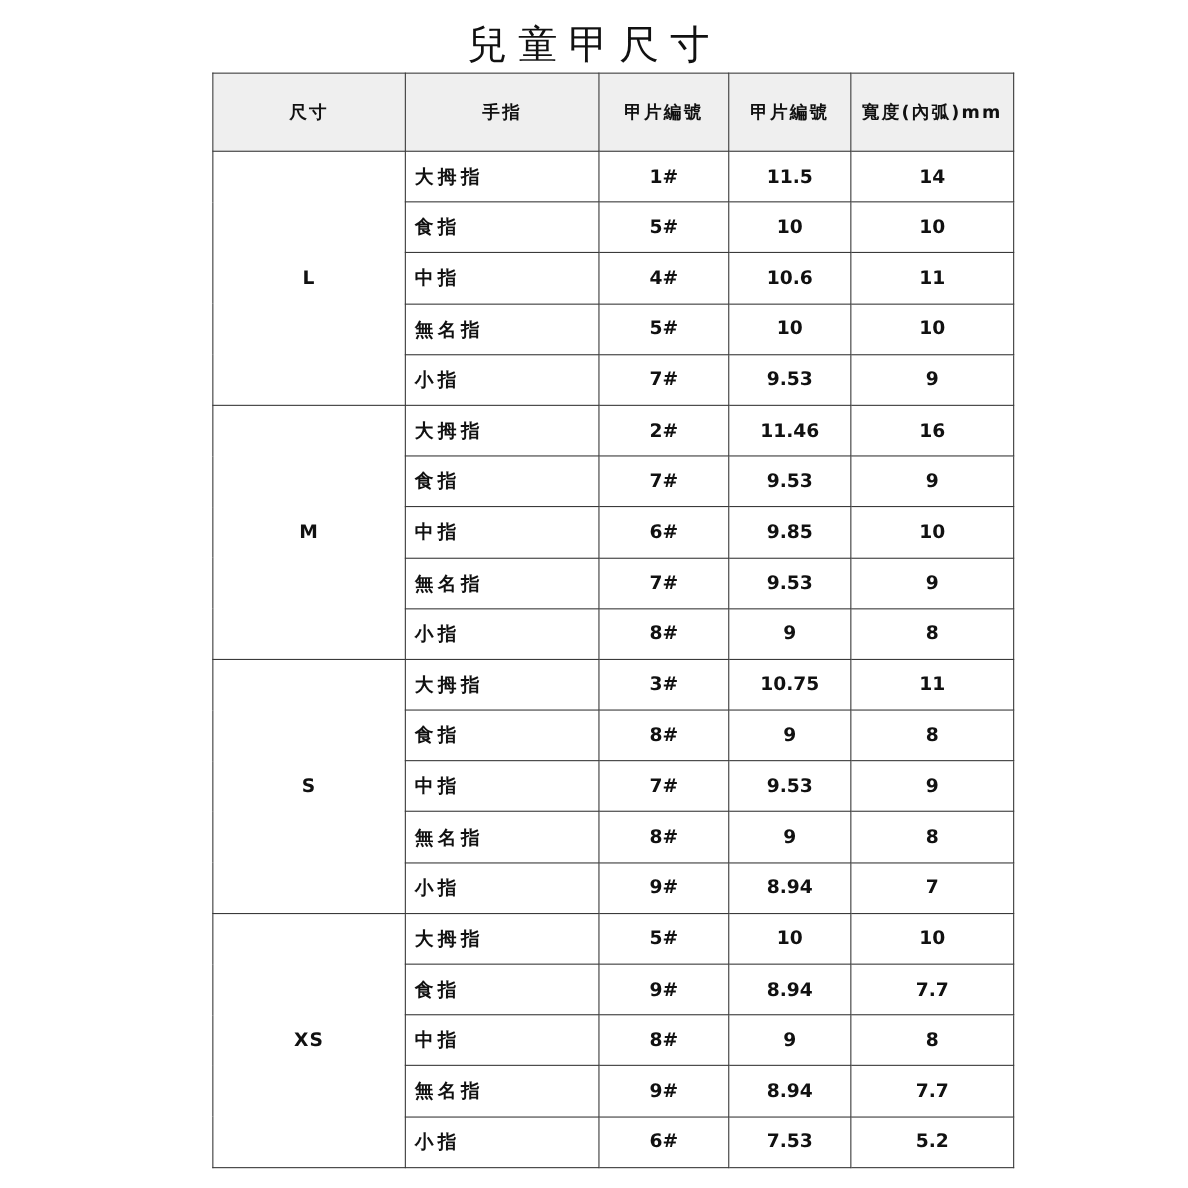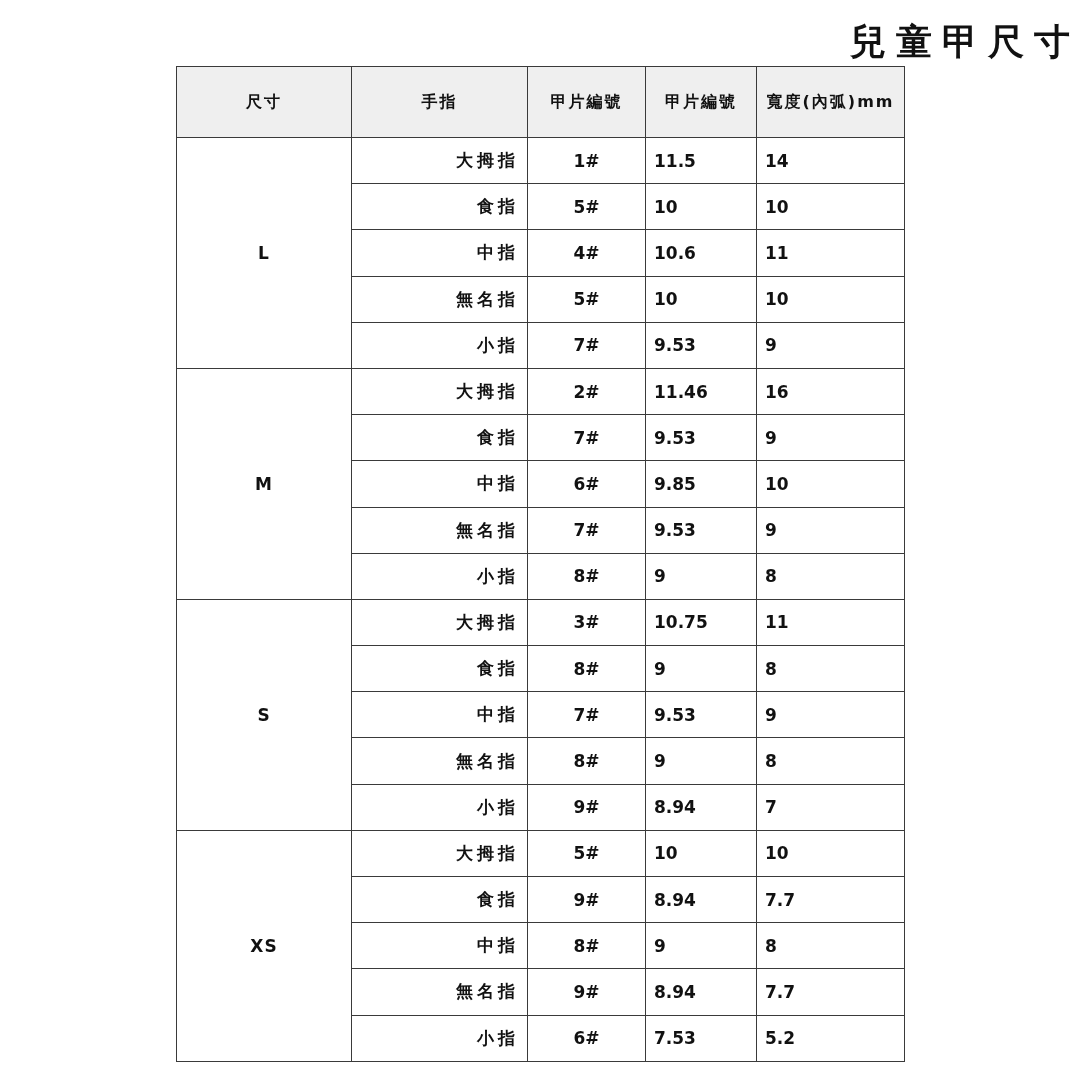"兒童甲尺寸" .title { font-weight: bold -> normal; text-align: right -> center }
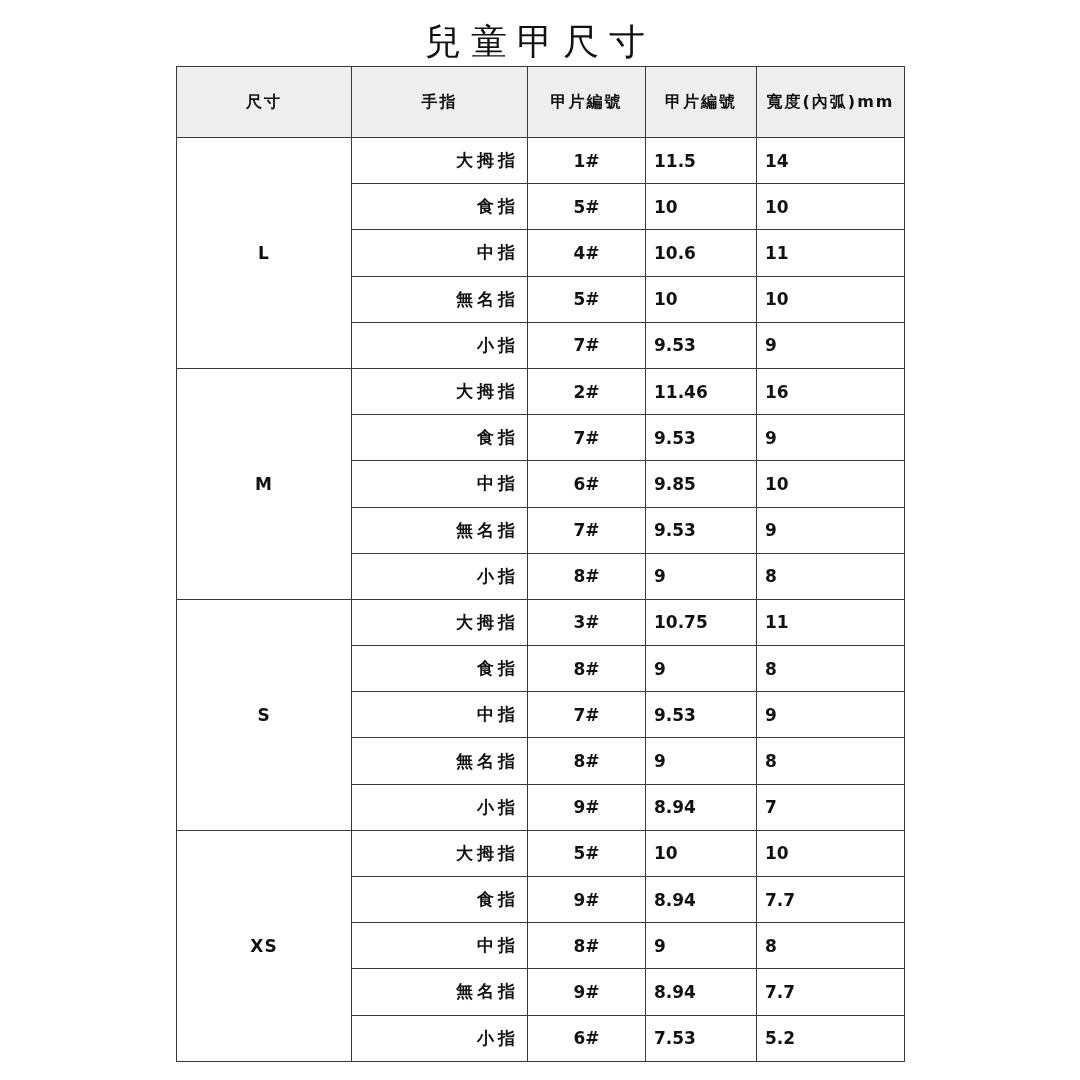"尺寸" table.size-table { left: 176px -> 193px }
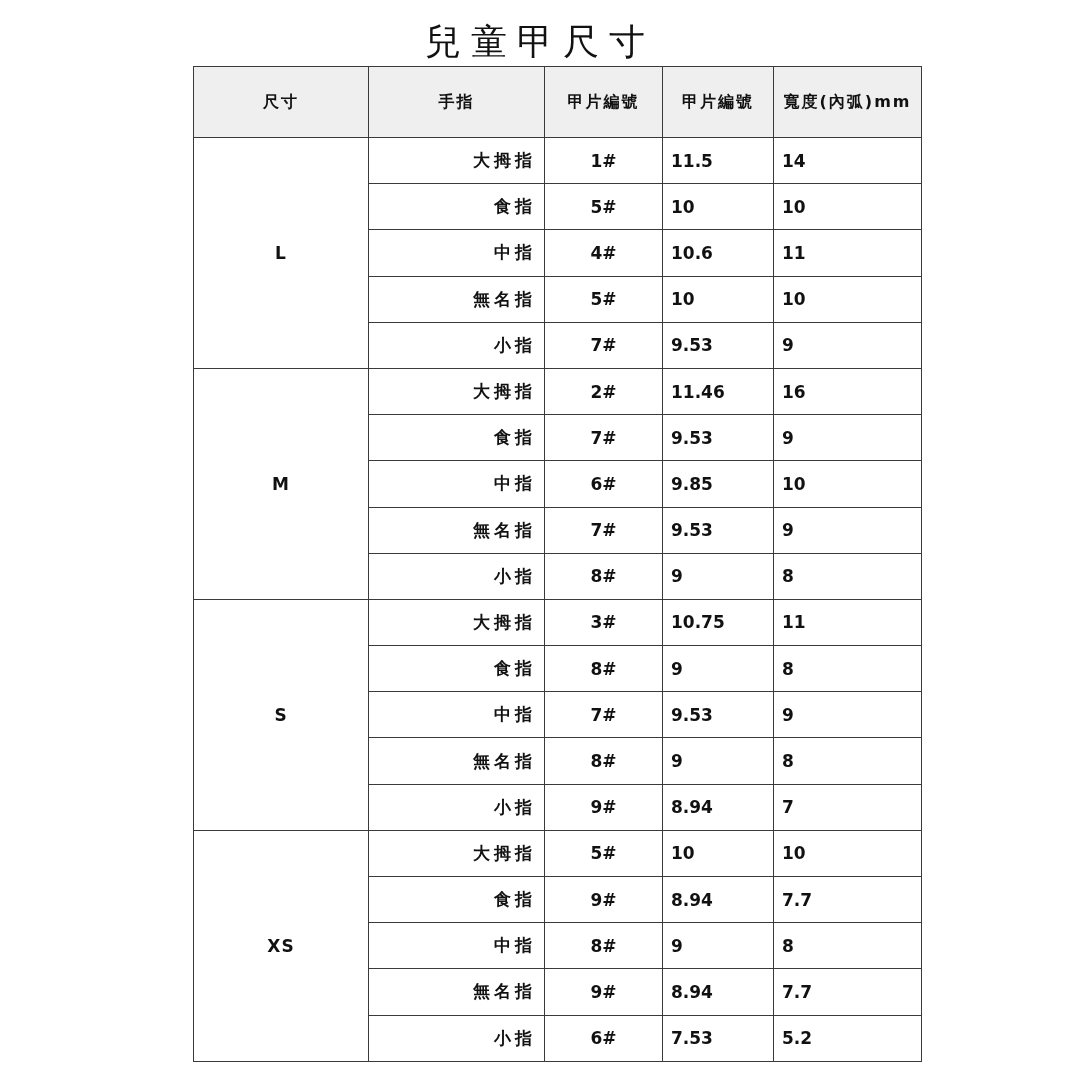"大拇指" td.finger { text-align: right -> left }
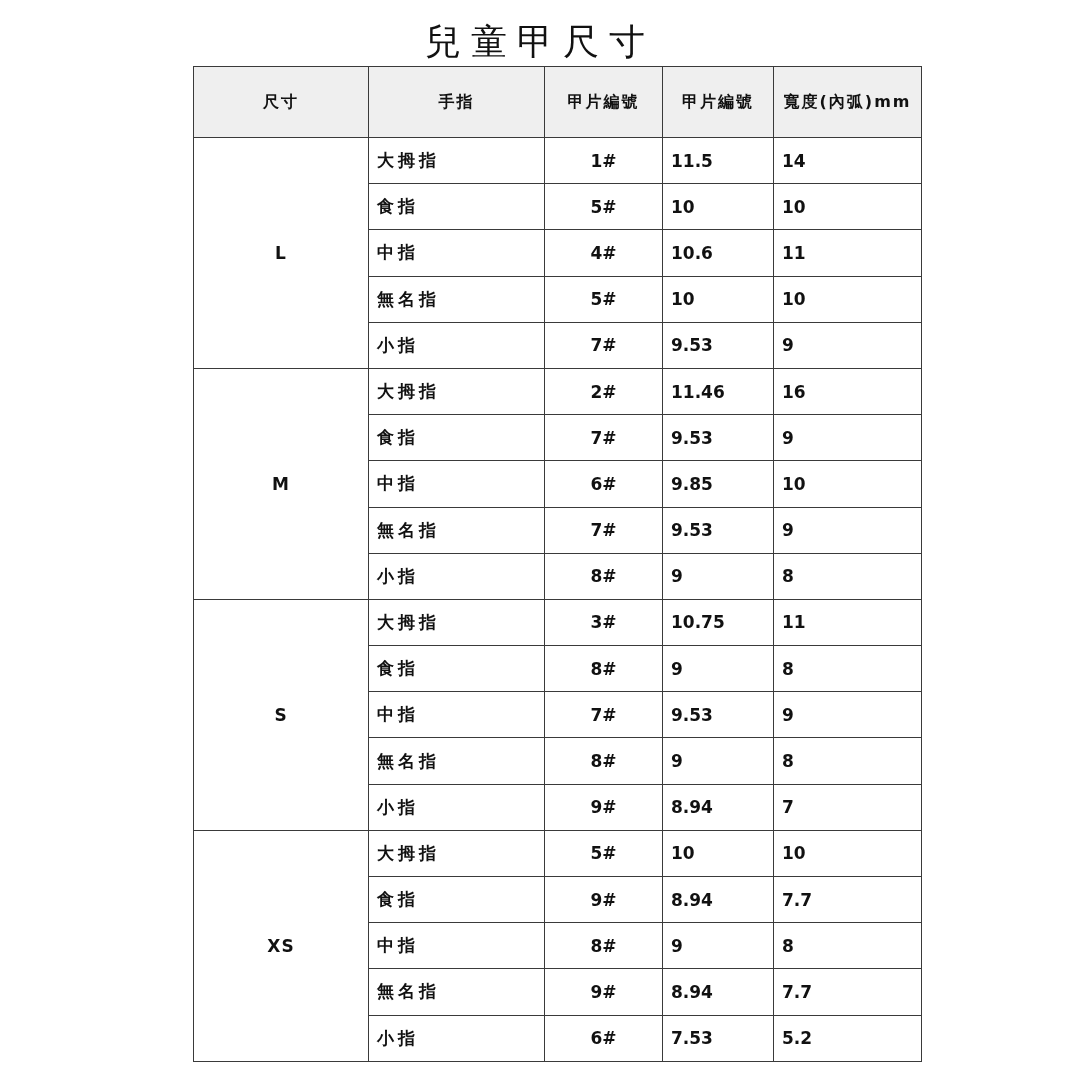"11.5" td.num { text-align: left -> center }
